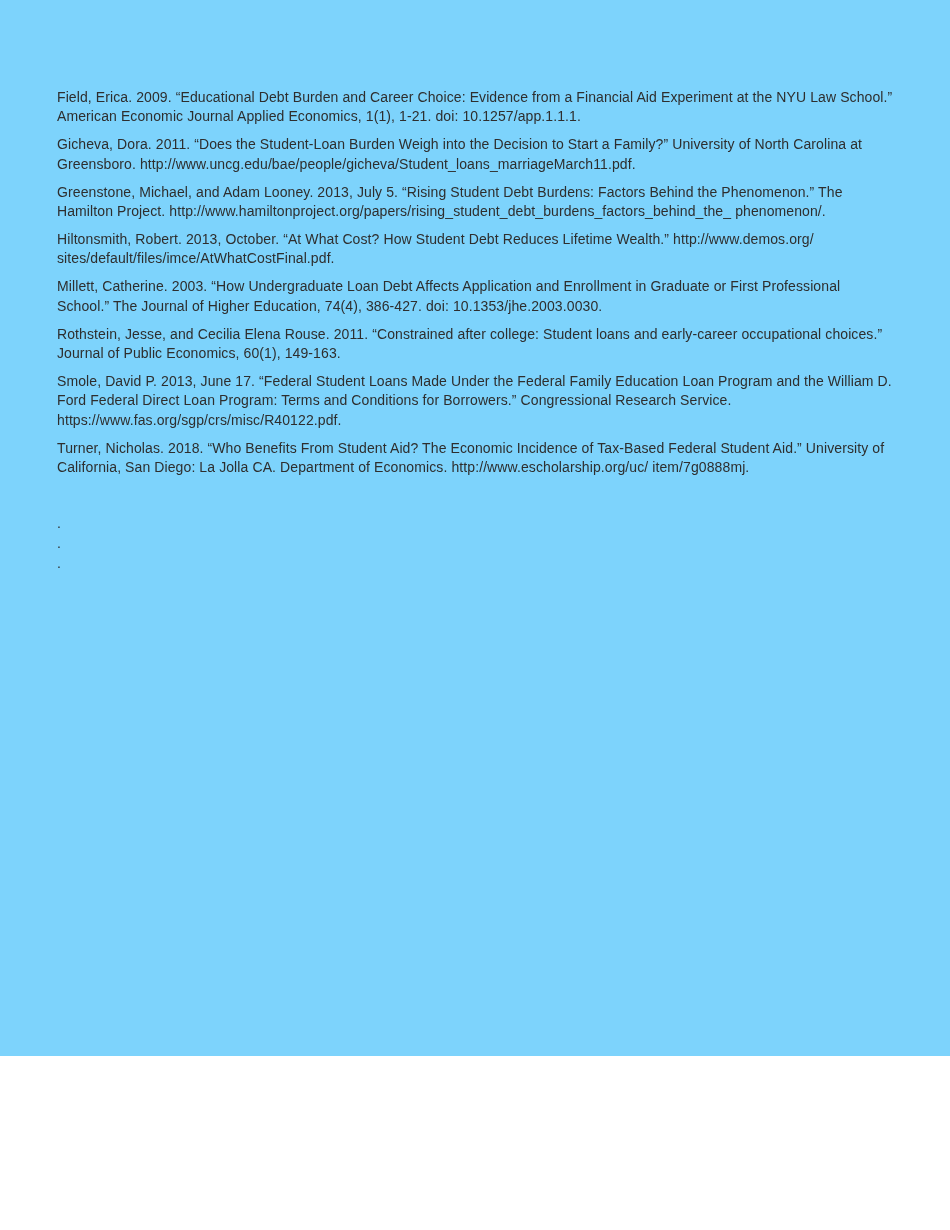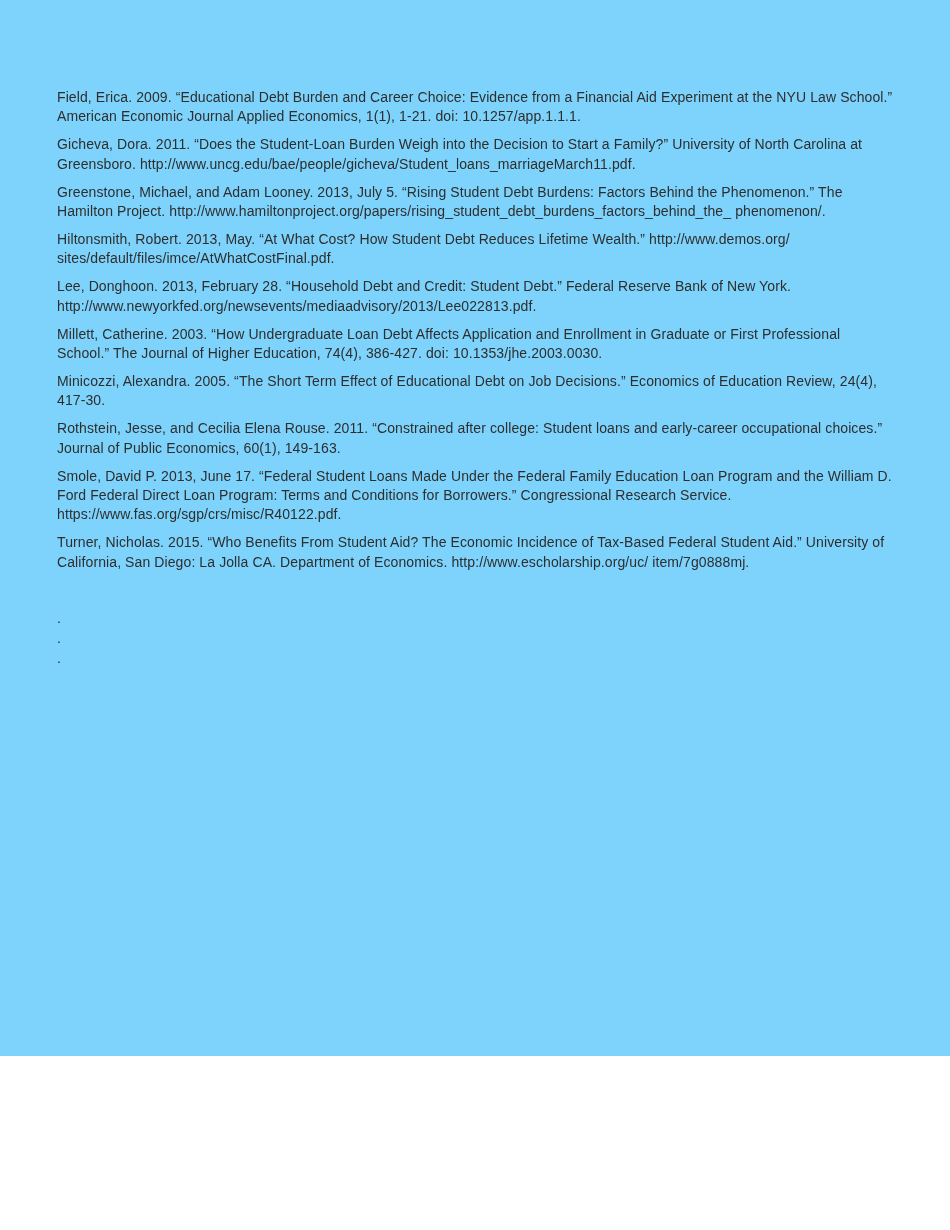"Hiltonsmith, Robert. 2013, May. “At" p.ref { text: May -> October }
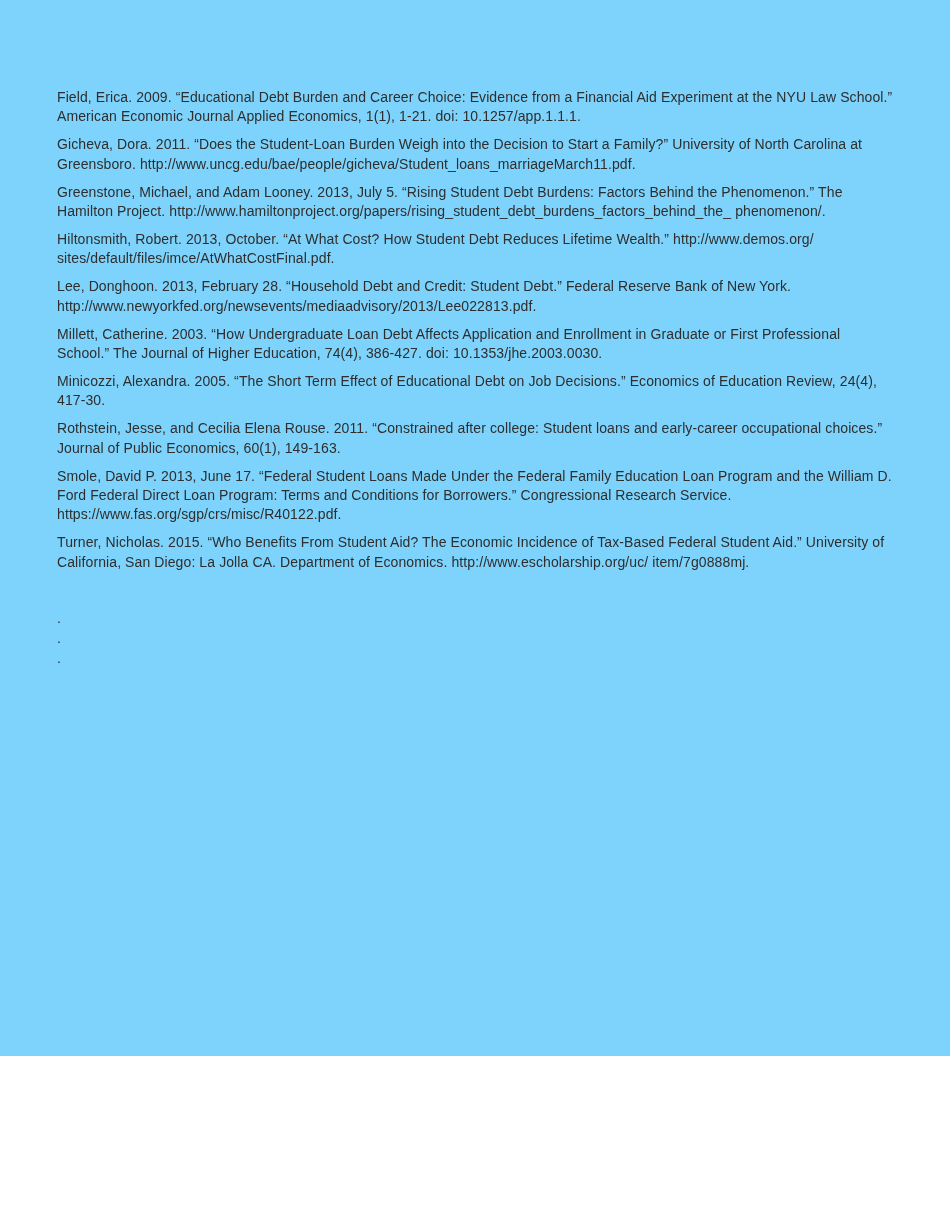"Lee, Donghoon. 2013, February 28." p.ref { html: <p>Lee, Donghoon. 2013, February 28. “Household Debt and Credit: Student Debt.” Federal Reserve Bank of New York. http://www.newyorkfed.org/newsevents/mediaadvisory/2013/Lee022813.pdf.</p> -> none }
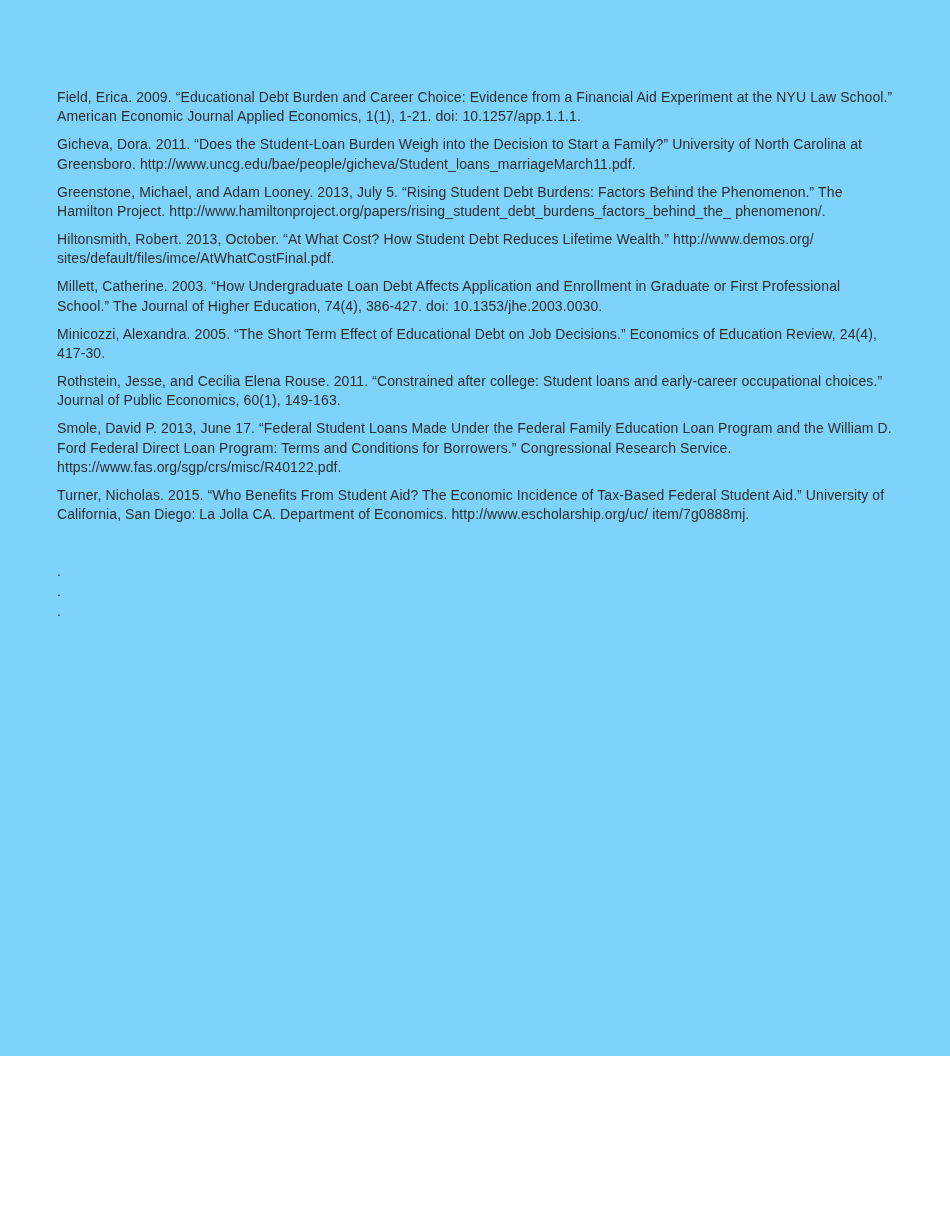"Minicozzi, Alexandra. 2005. “The Short" p.ref { html: <p>Minicozzi, Alexandra. 2005. “The Short Term Effect of Educational Debt on Job Decisions.” Economics of Education Review, 24(4), 417-30.</p> -> none }
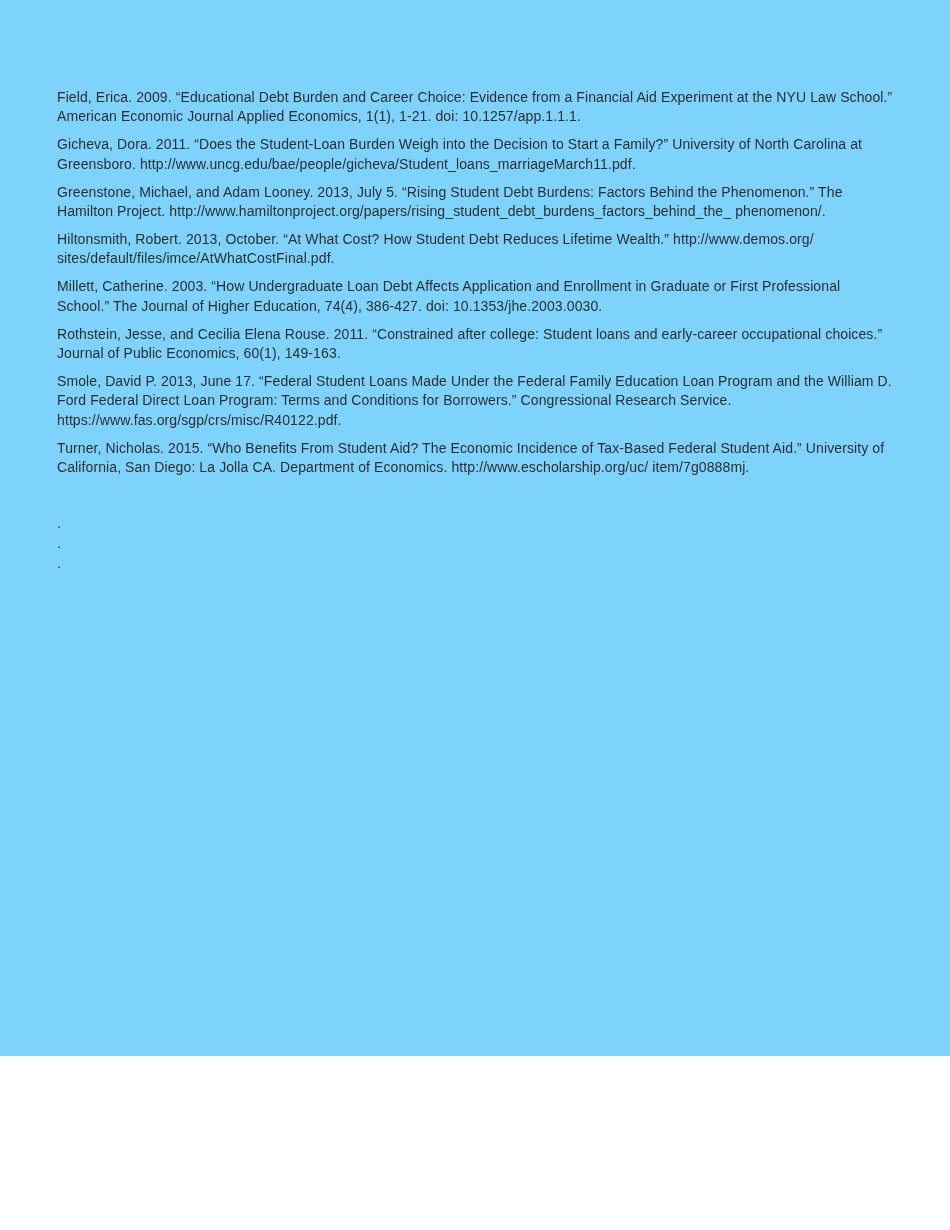"Turner, Nicholas. 2015. “Who Benefits" p.ref { text: 2015 -> 2018 }
